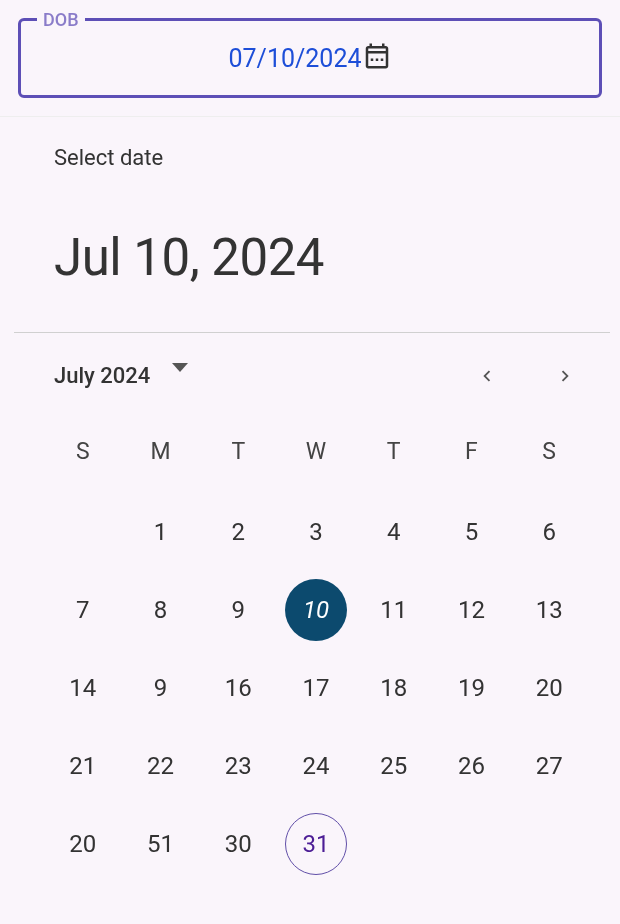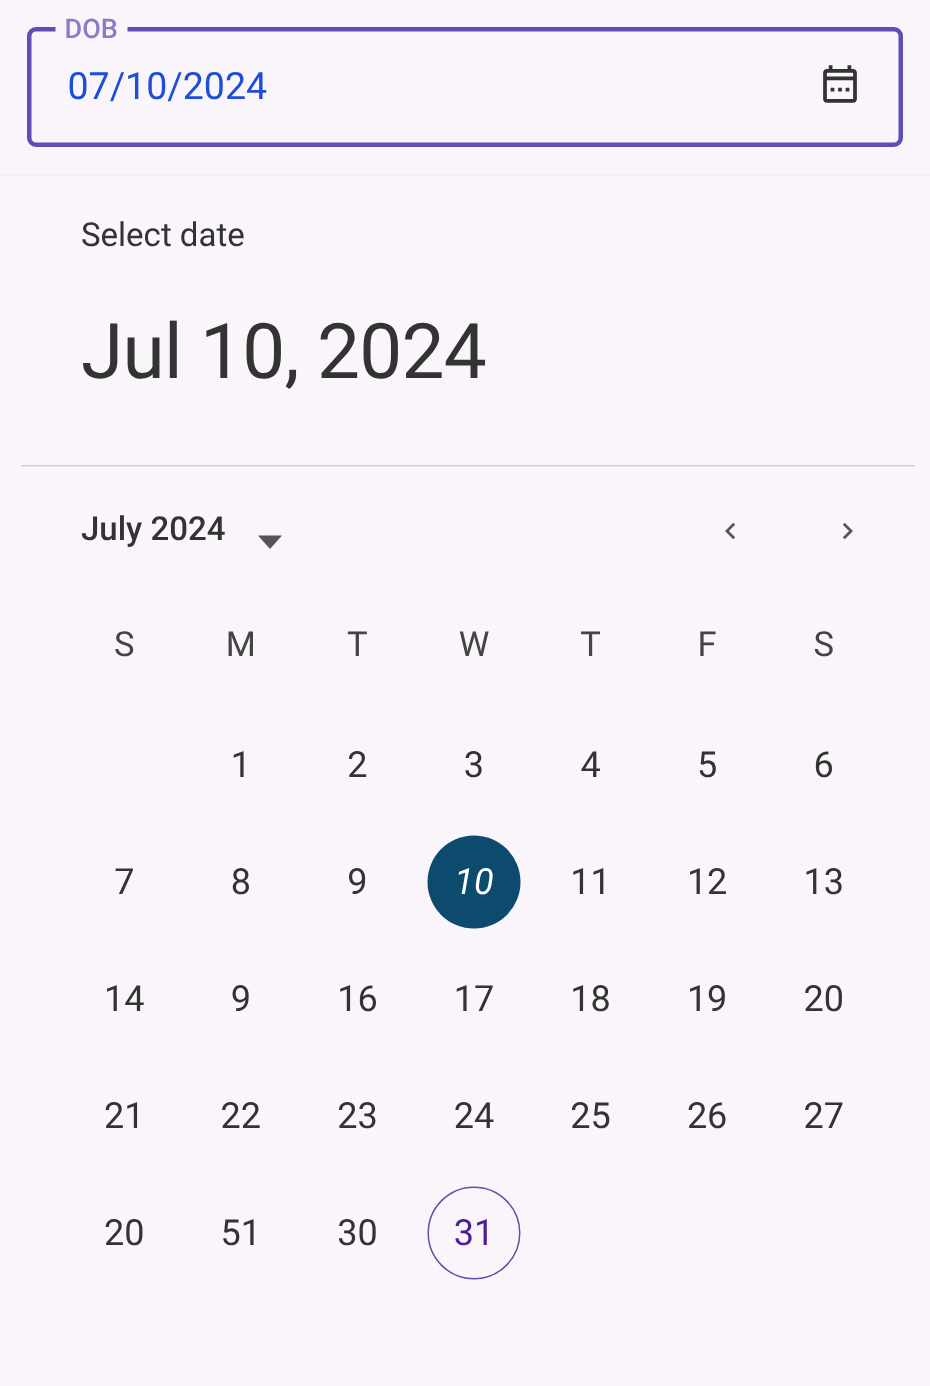"DOB" .input-wrapper { justify-content: space-between -> center }
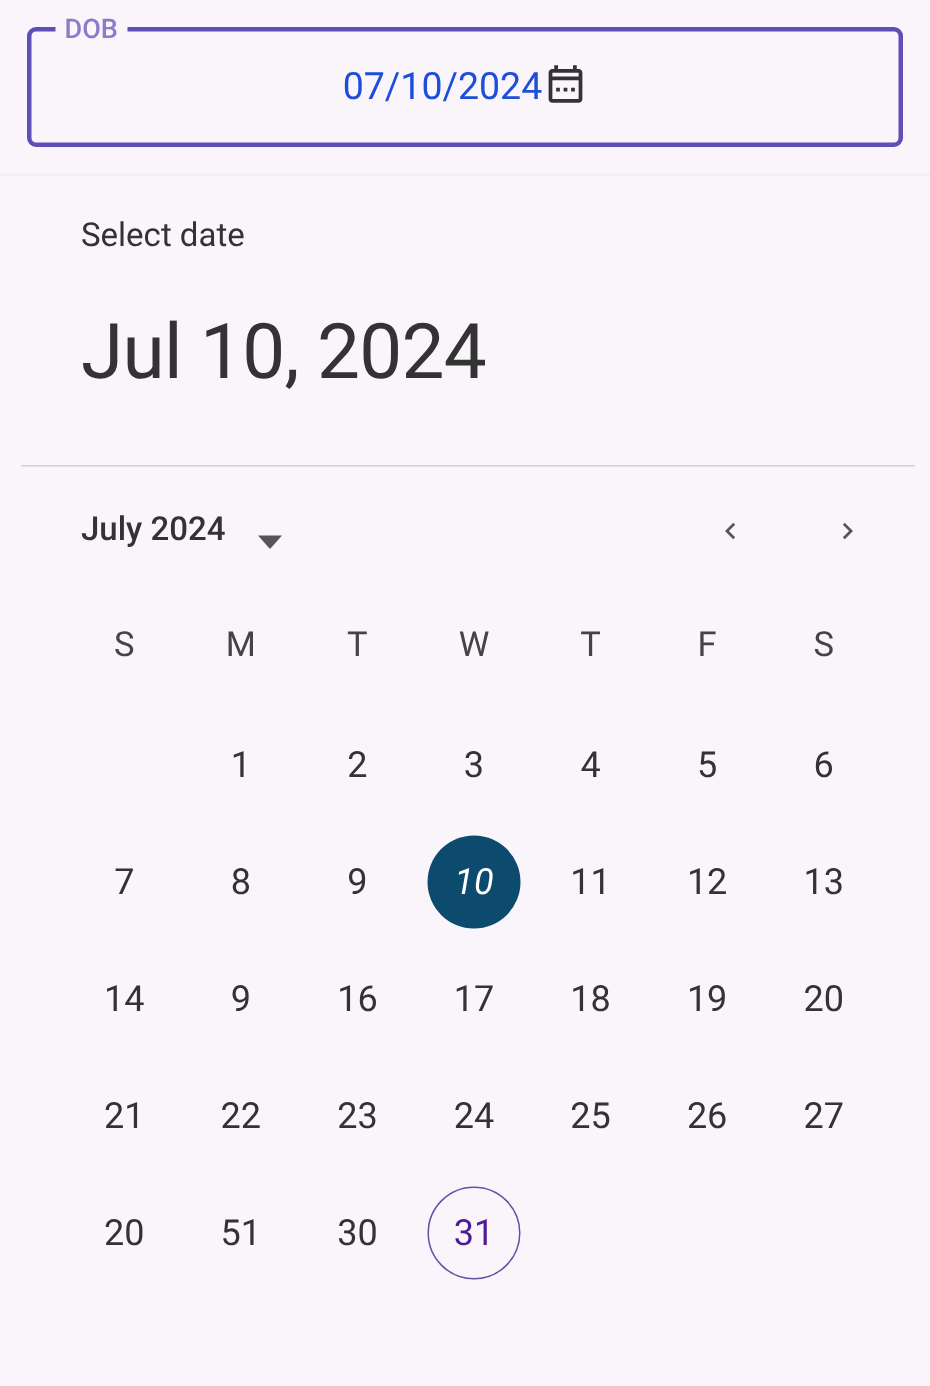"Select date" .select-date-label { margin-bottom: 36px -> 58px }
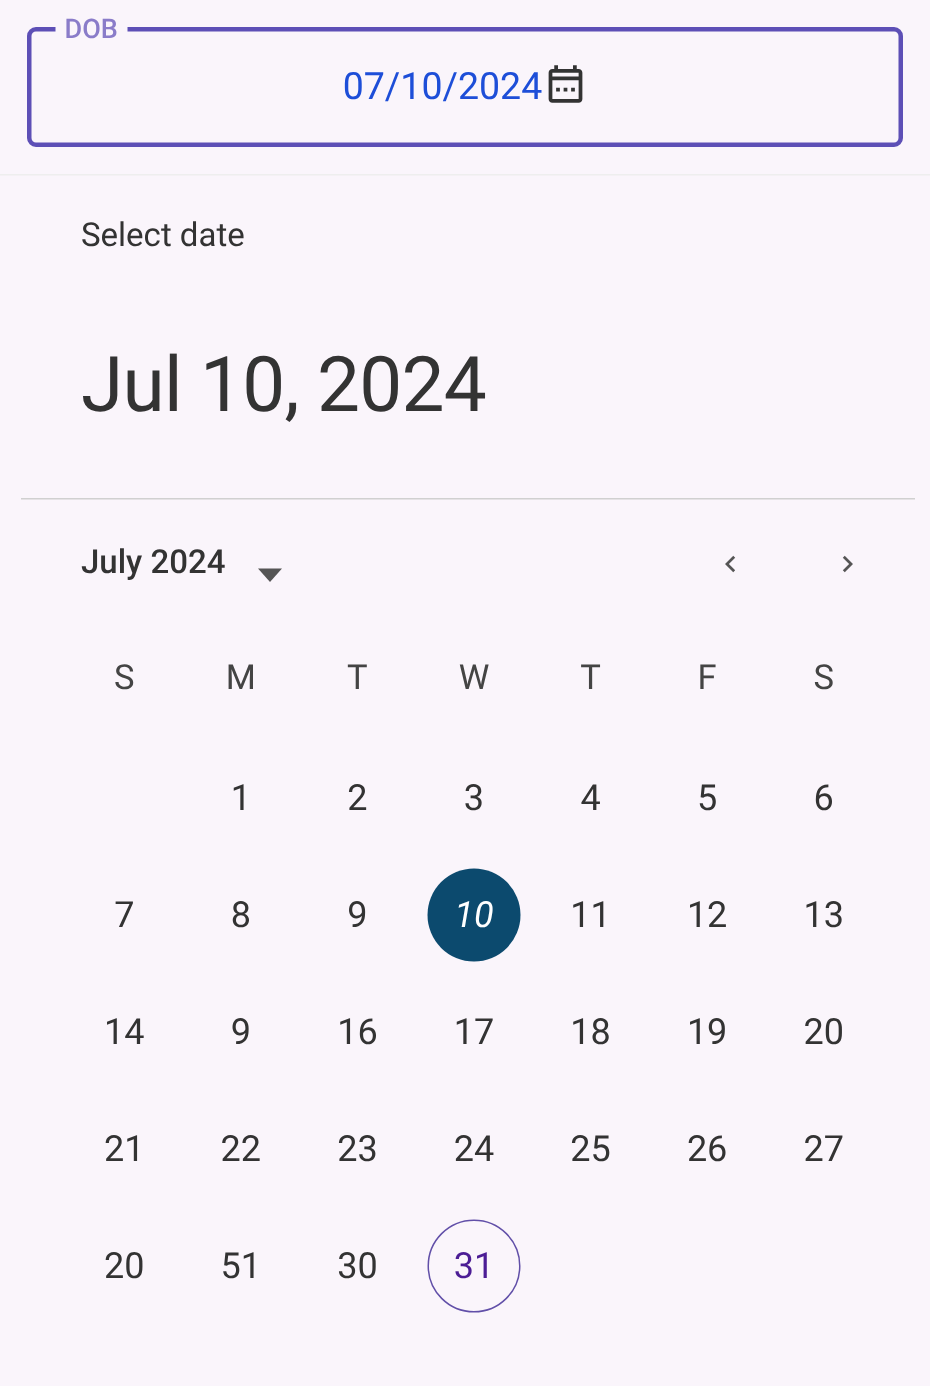"July 2024" .month-selector { align-items: flex-end -> flex-start }
